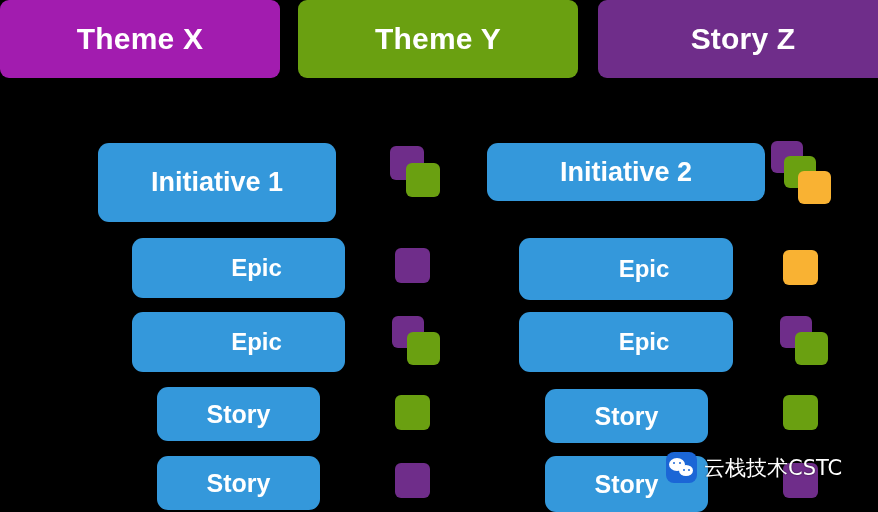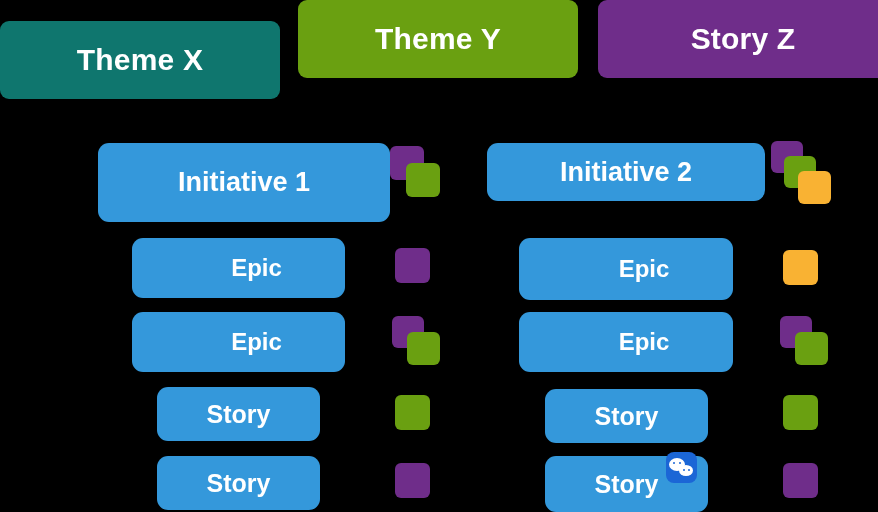"Theme X" div.theme-bar { background: #0f766e -> #a21caf; margin-top: 21px -> none }
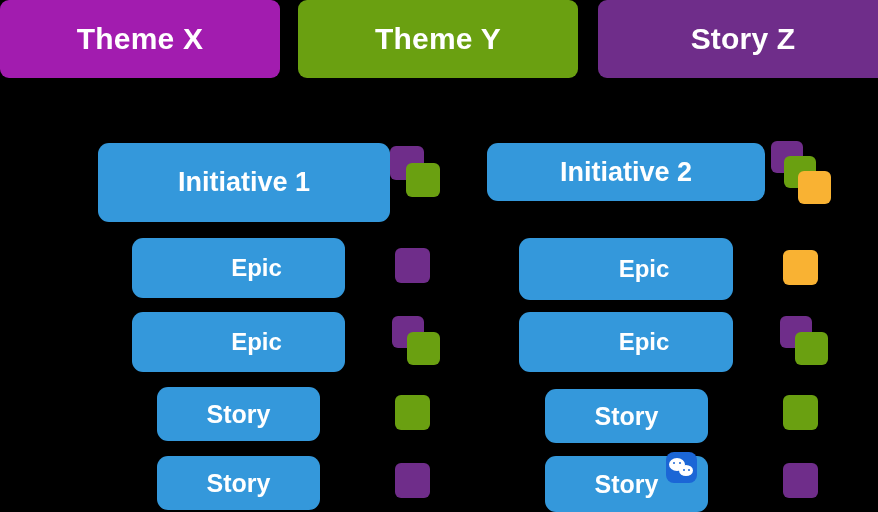"Initiative 1" div.item-box { width: 292px -> 238px }
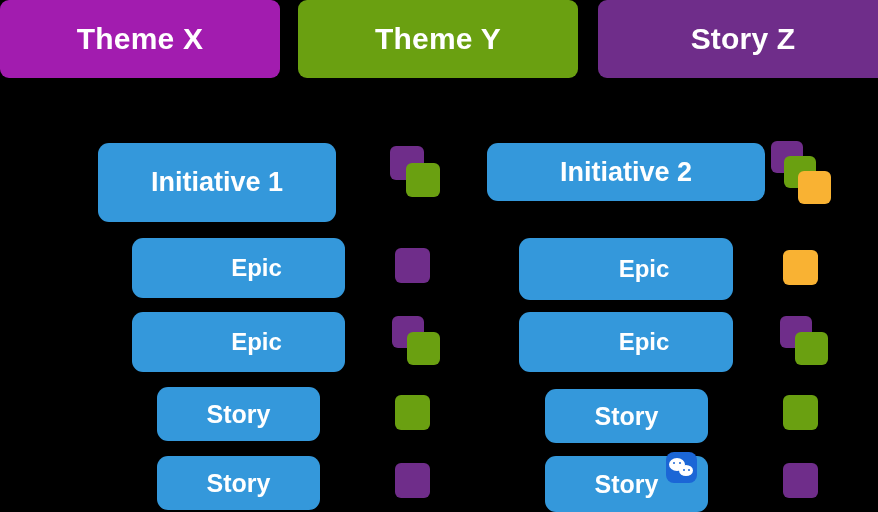"云栈技术CSTC" div { html: none -> <div>云栈技术CSTC</div> }
